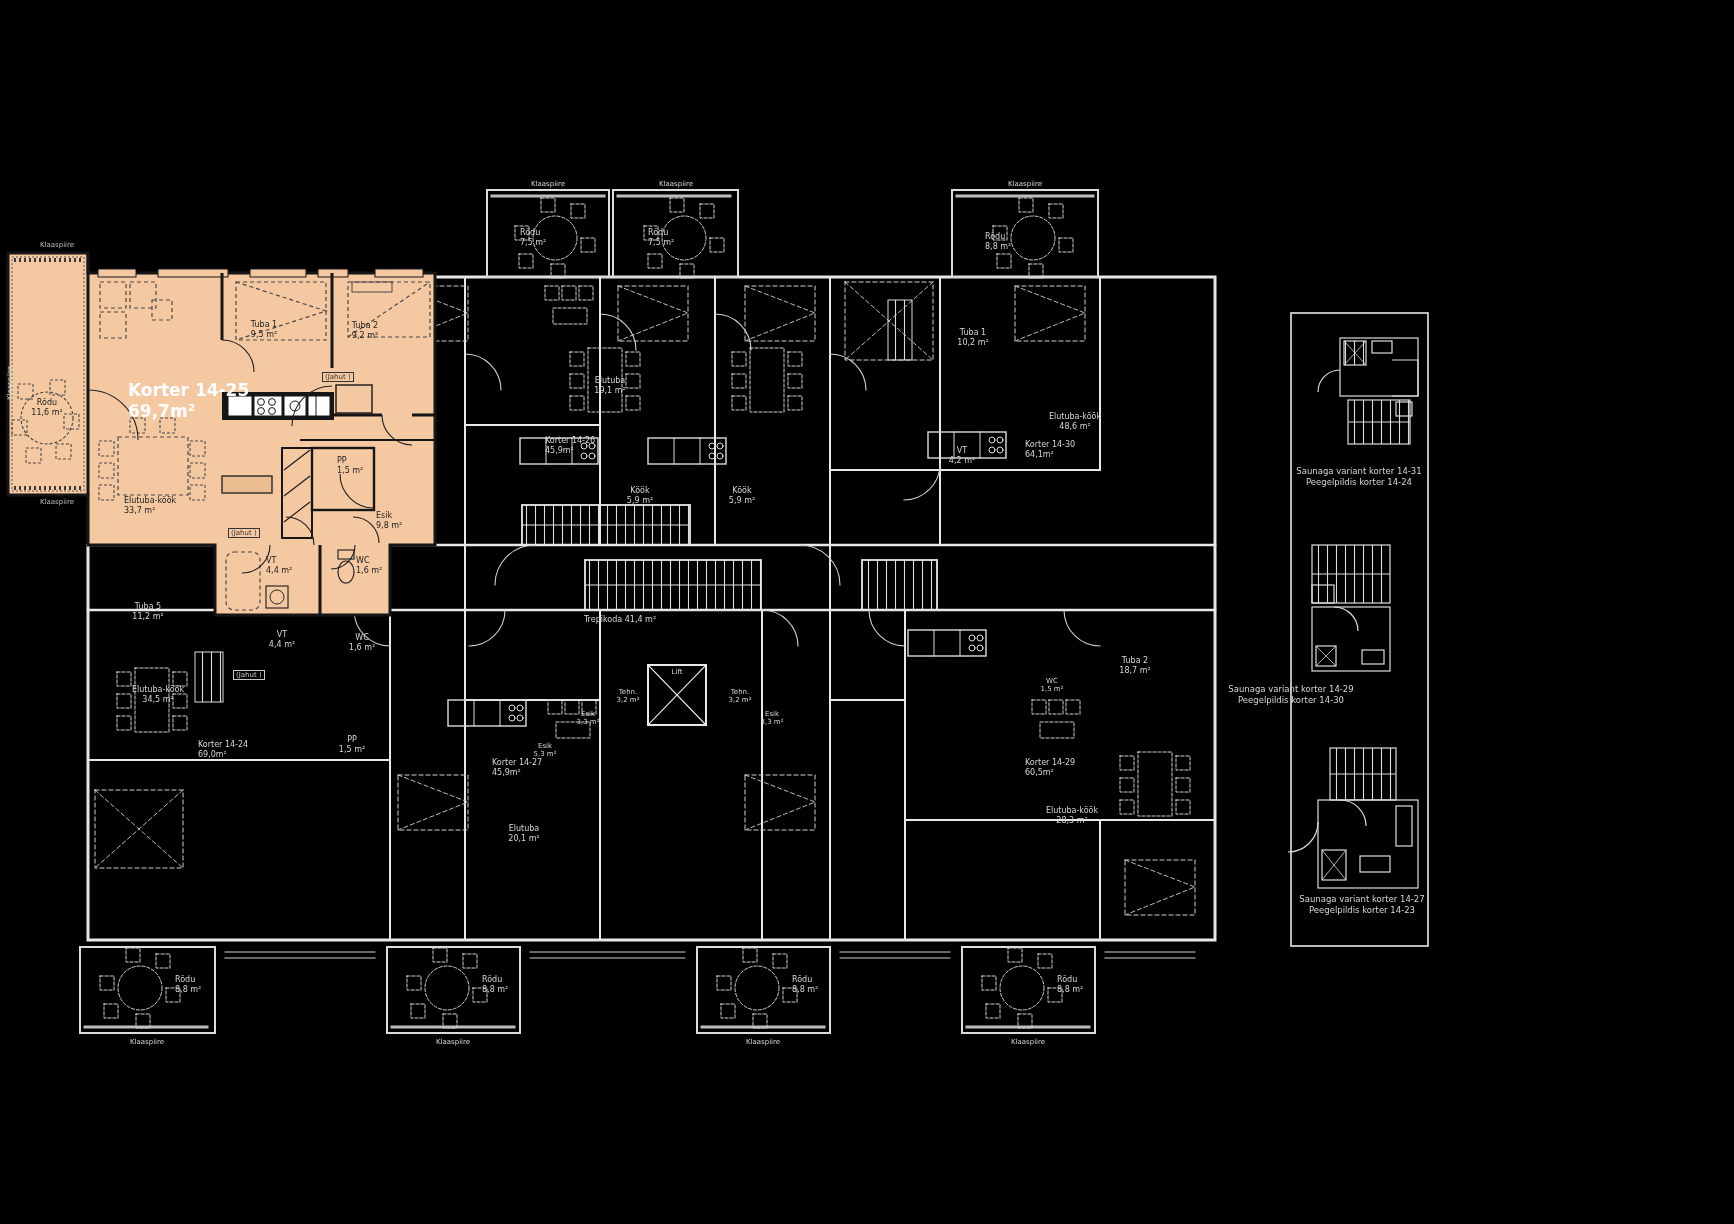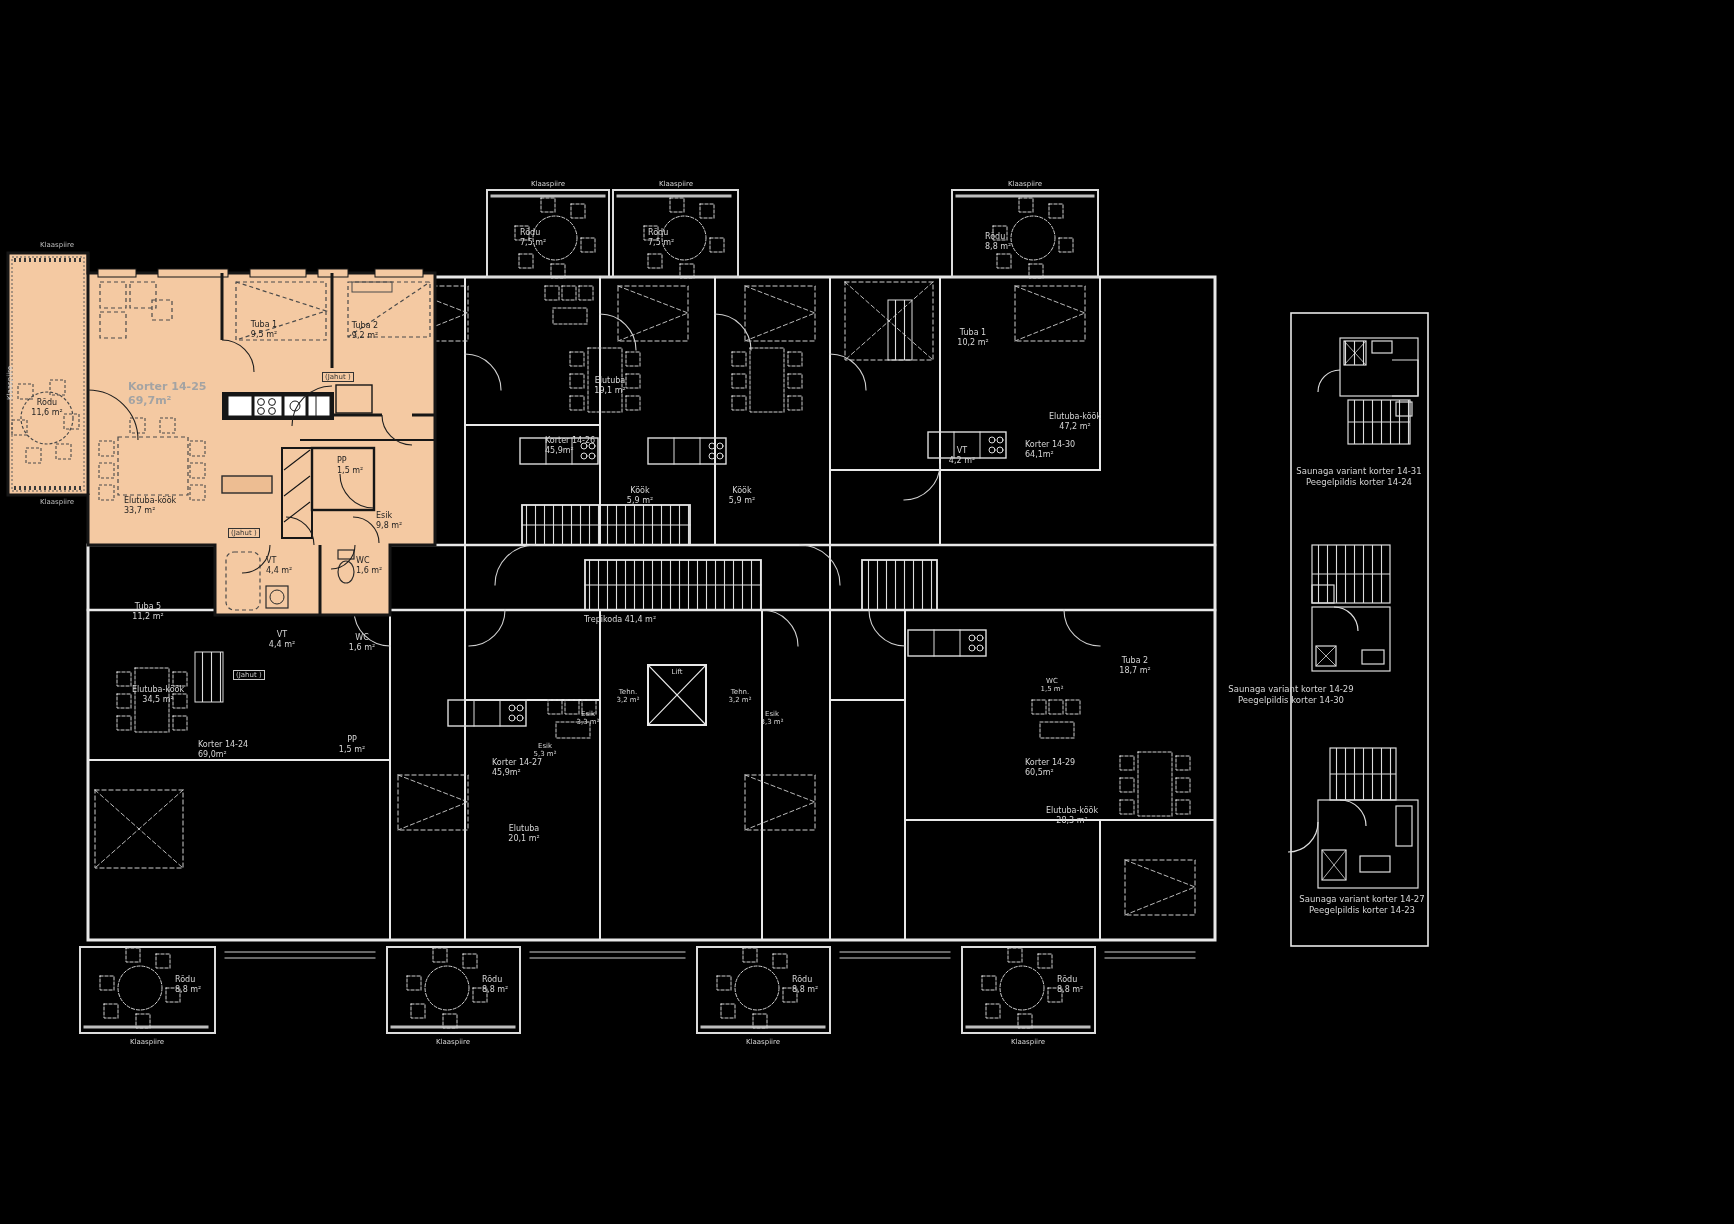"Korter 14-25" .unitlbl { color: #a3a3a3 -> #ffffff; font-size: 11px -> 17px }
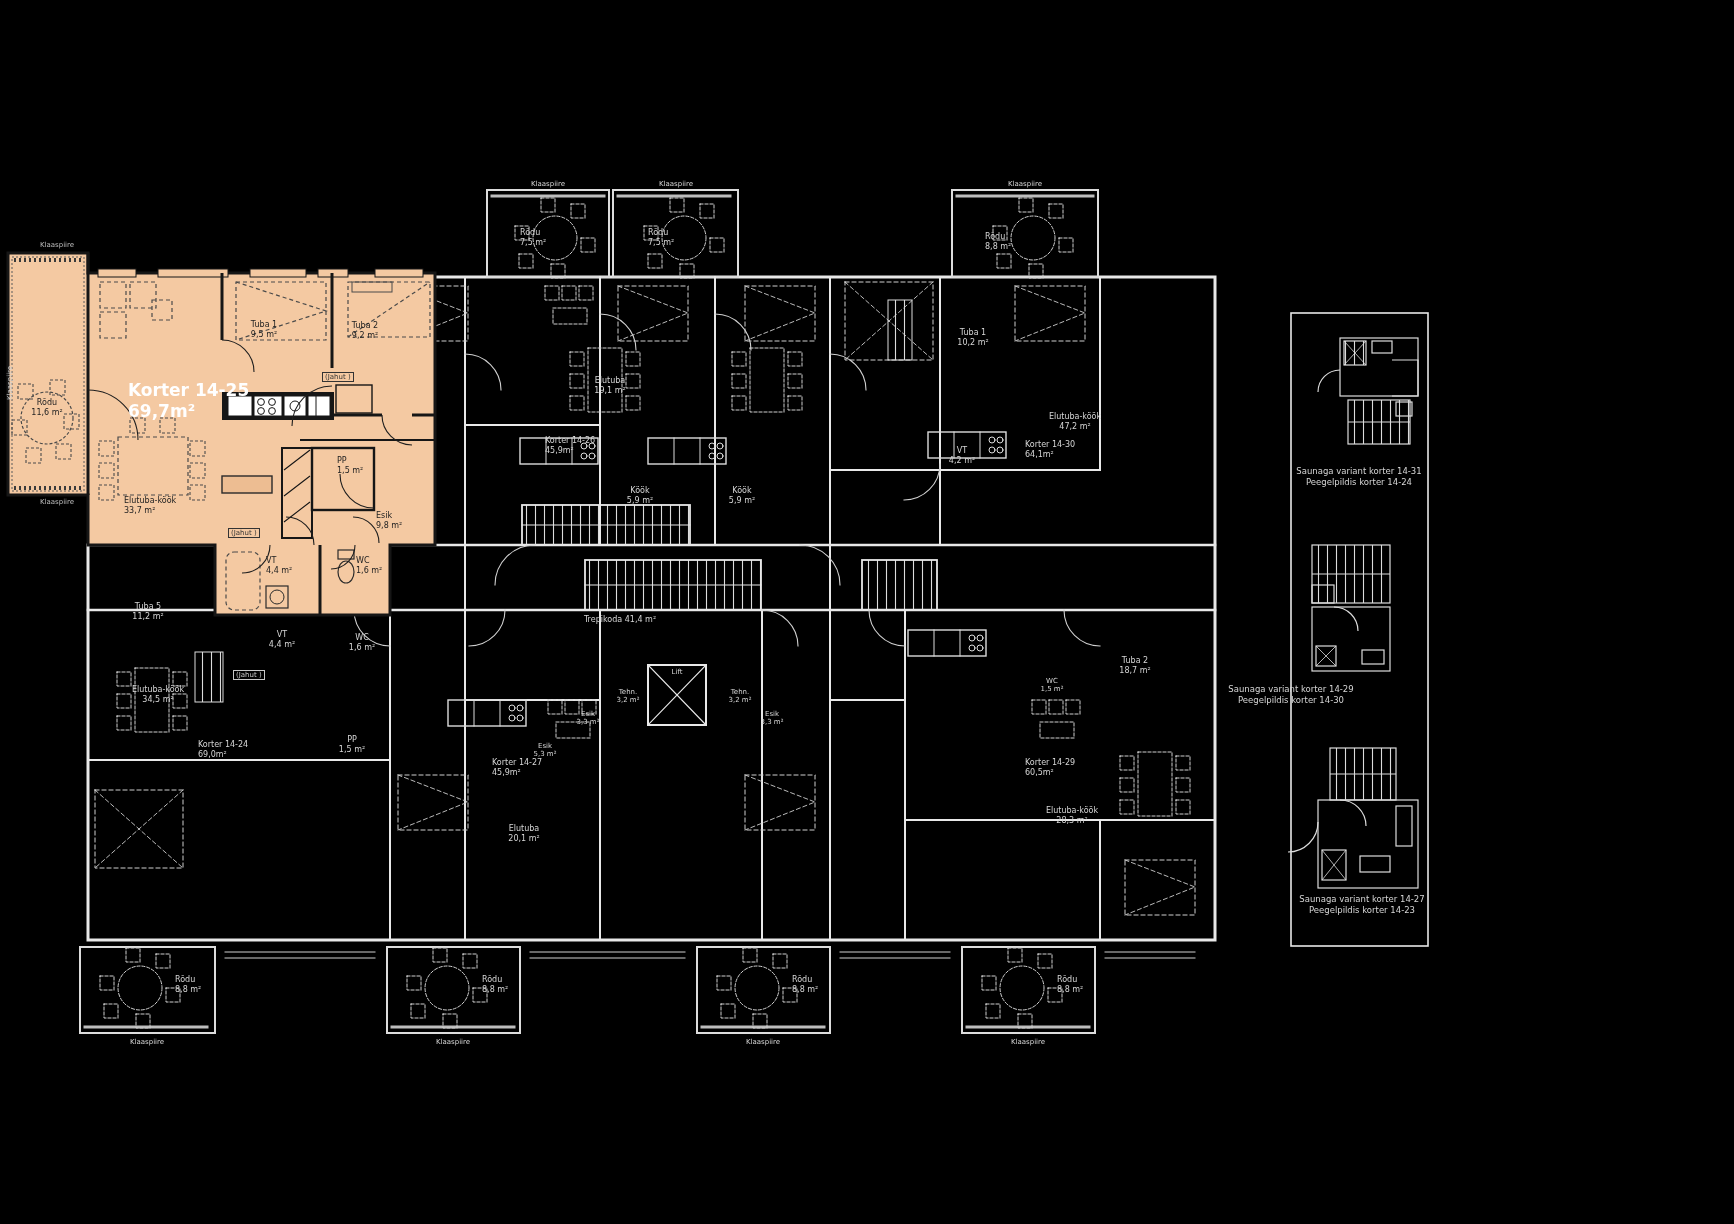"47,2 m²" span { text: 47,2 -> 48,6 }
